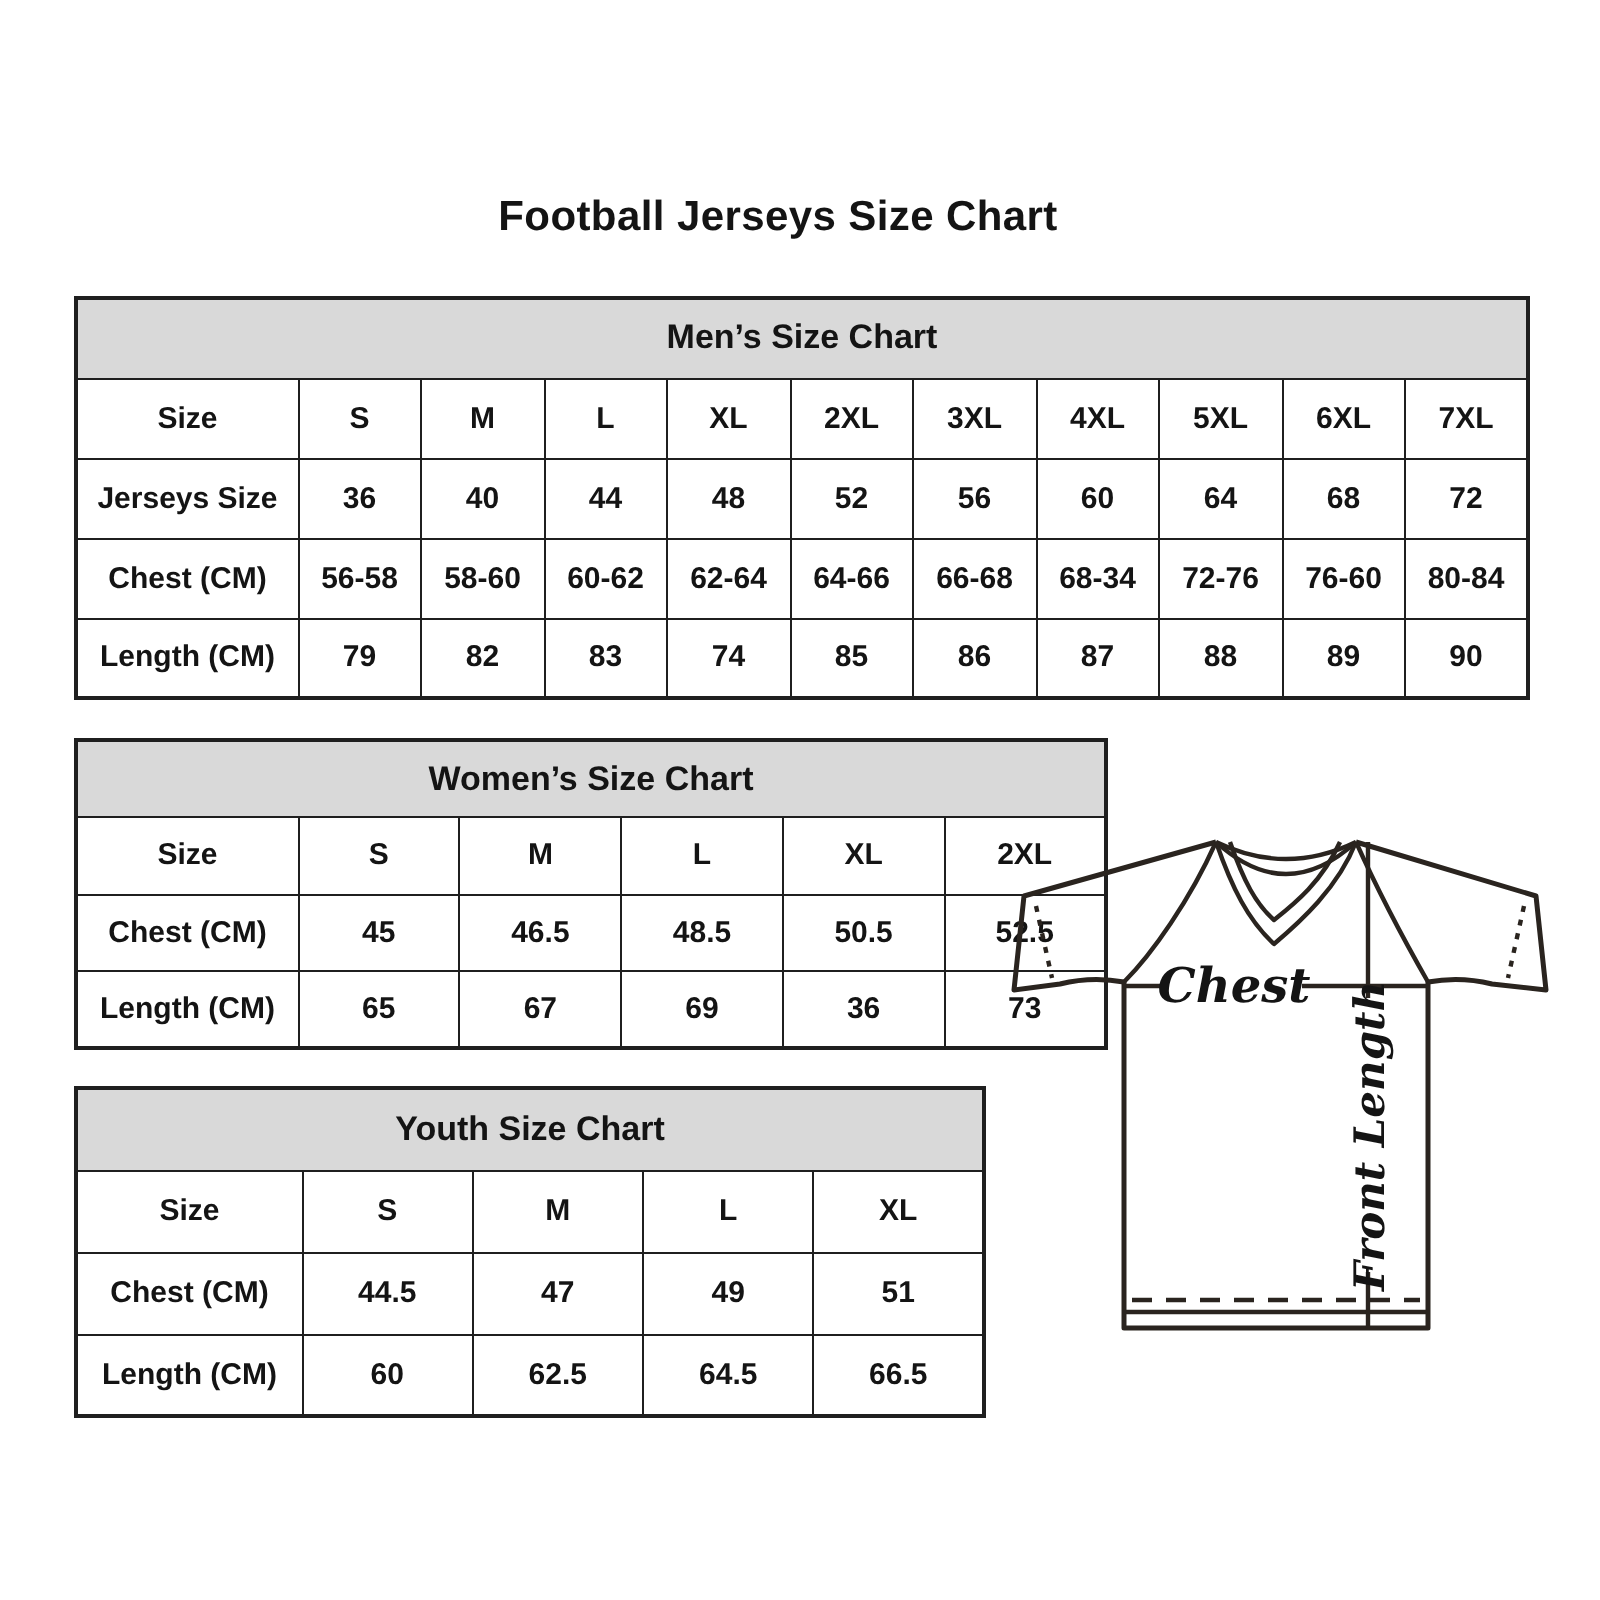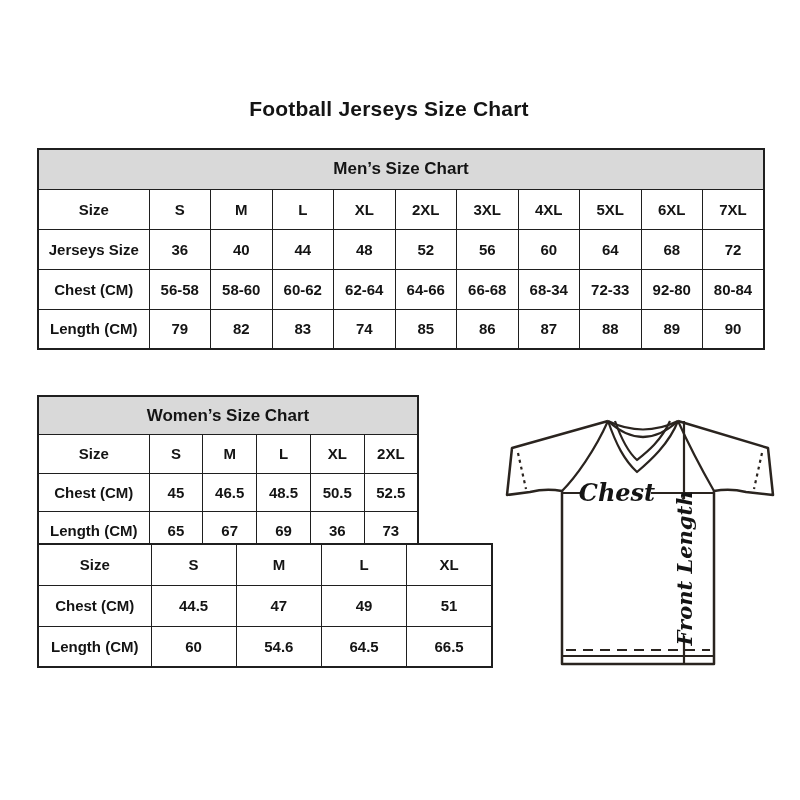"72-33" td { text: 72-33 -> 72-76 }
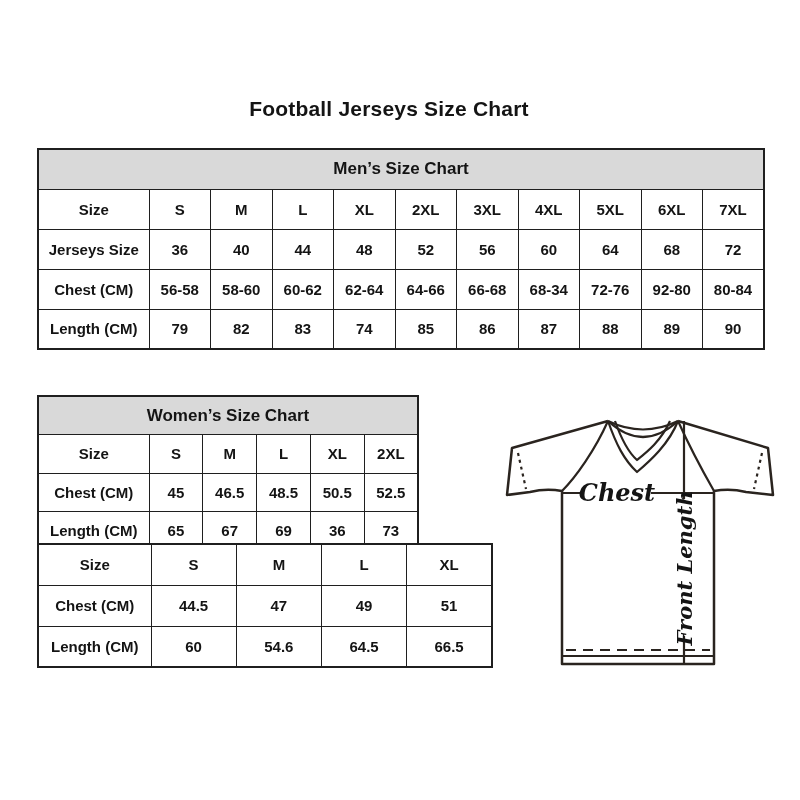"92-80" td { text: 92-80 -> 76-60 }
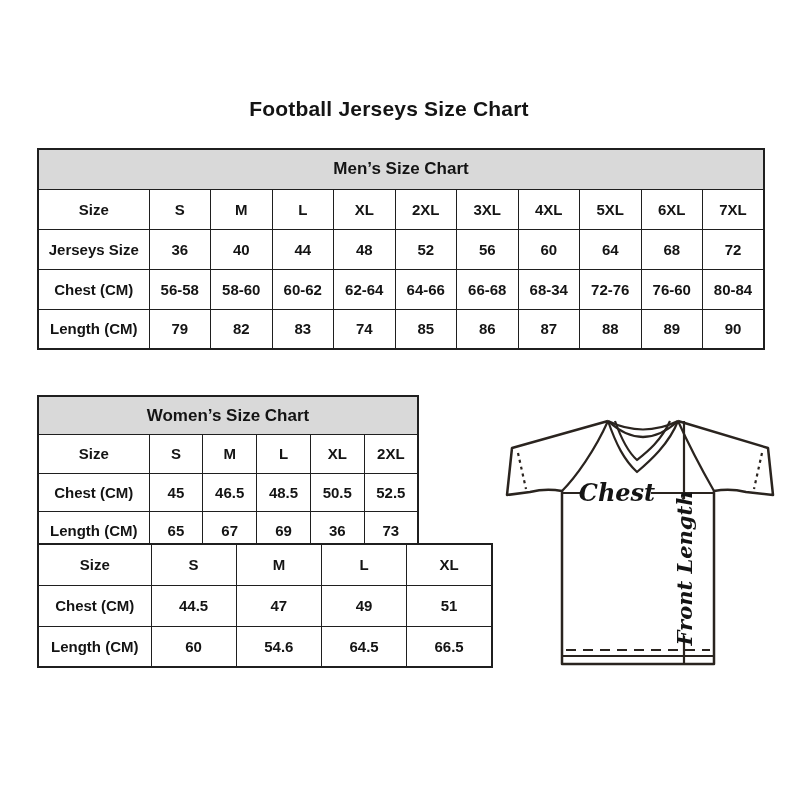"Women’s Size Chart" table.womens { margin-top: 26px -> none; width: 382px -> 517px }
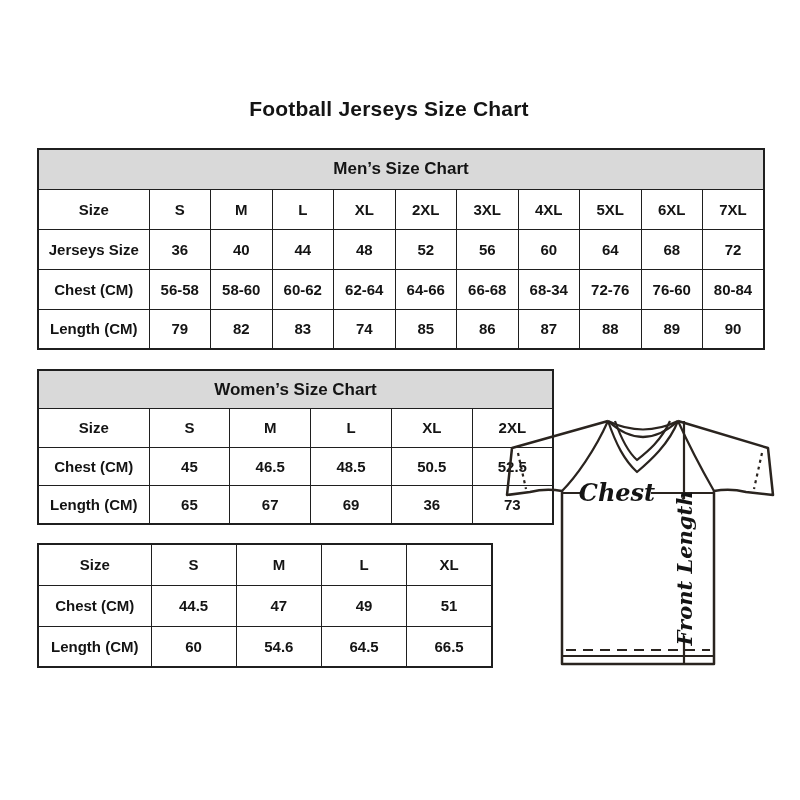"Youth Size Chart" tr { html: none -> <tr> <td>Youth Size Chart</td> </tr> }
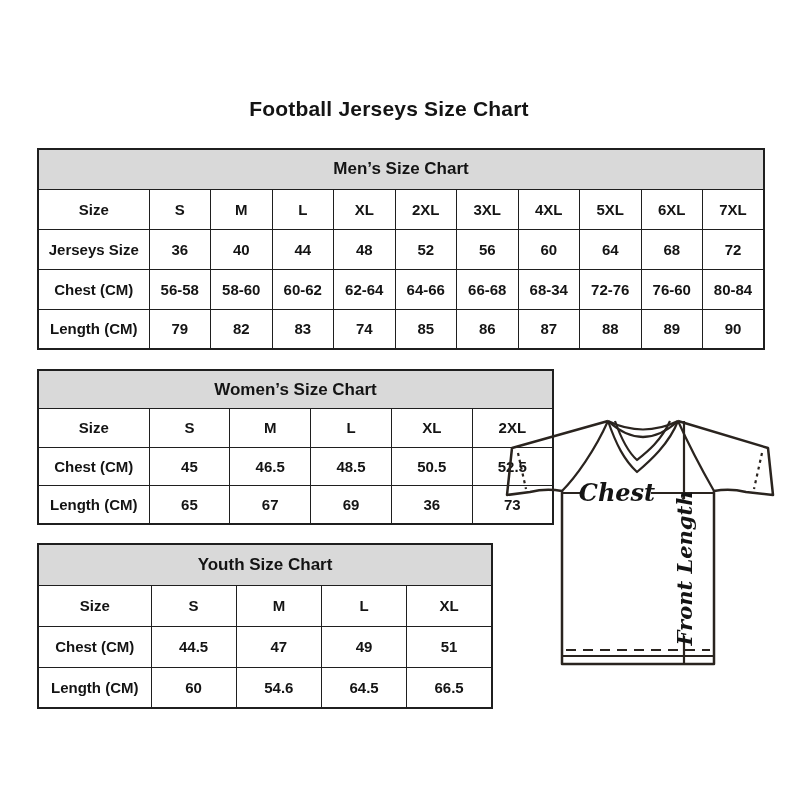"54.6" td { text: 54.6 -> 62.5 }
